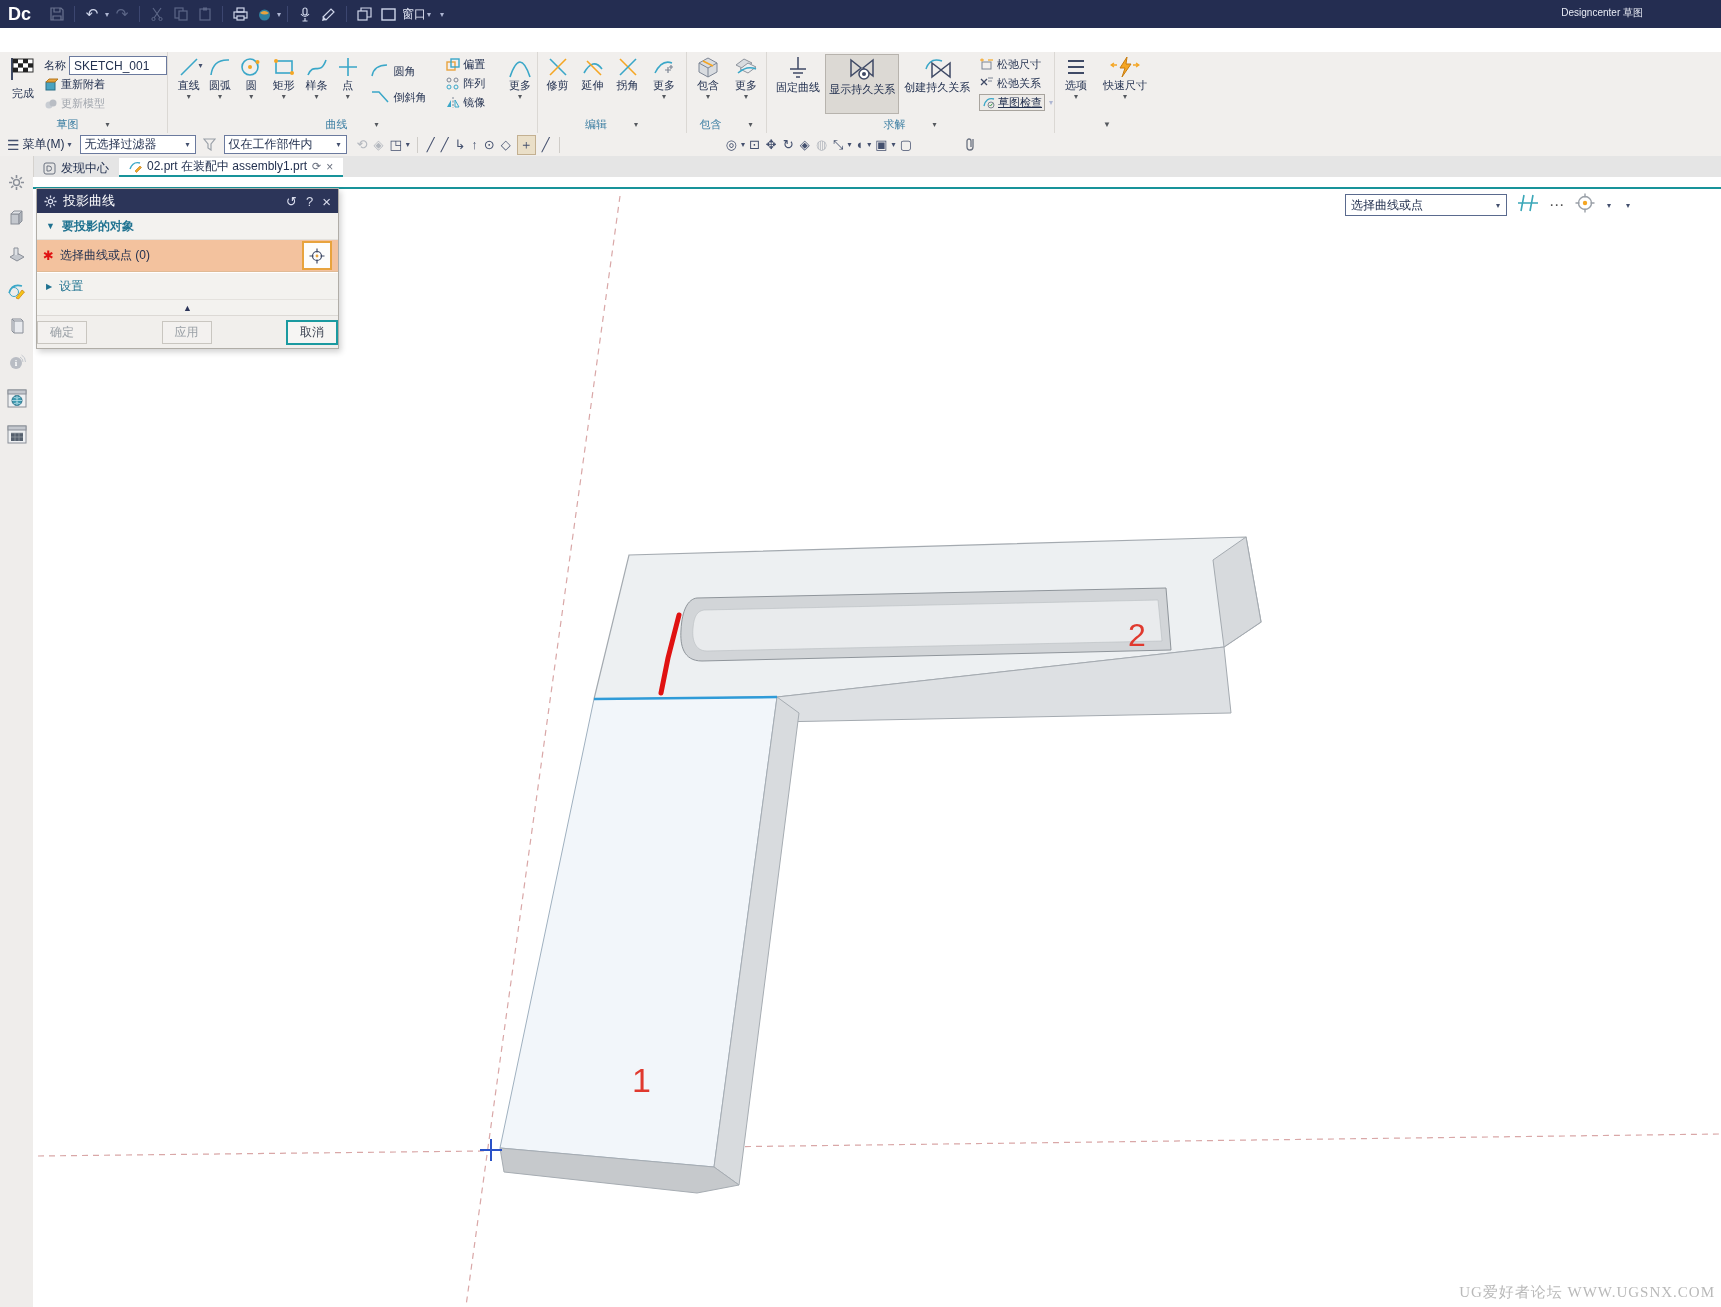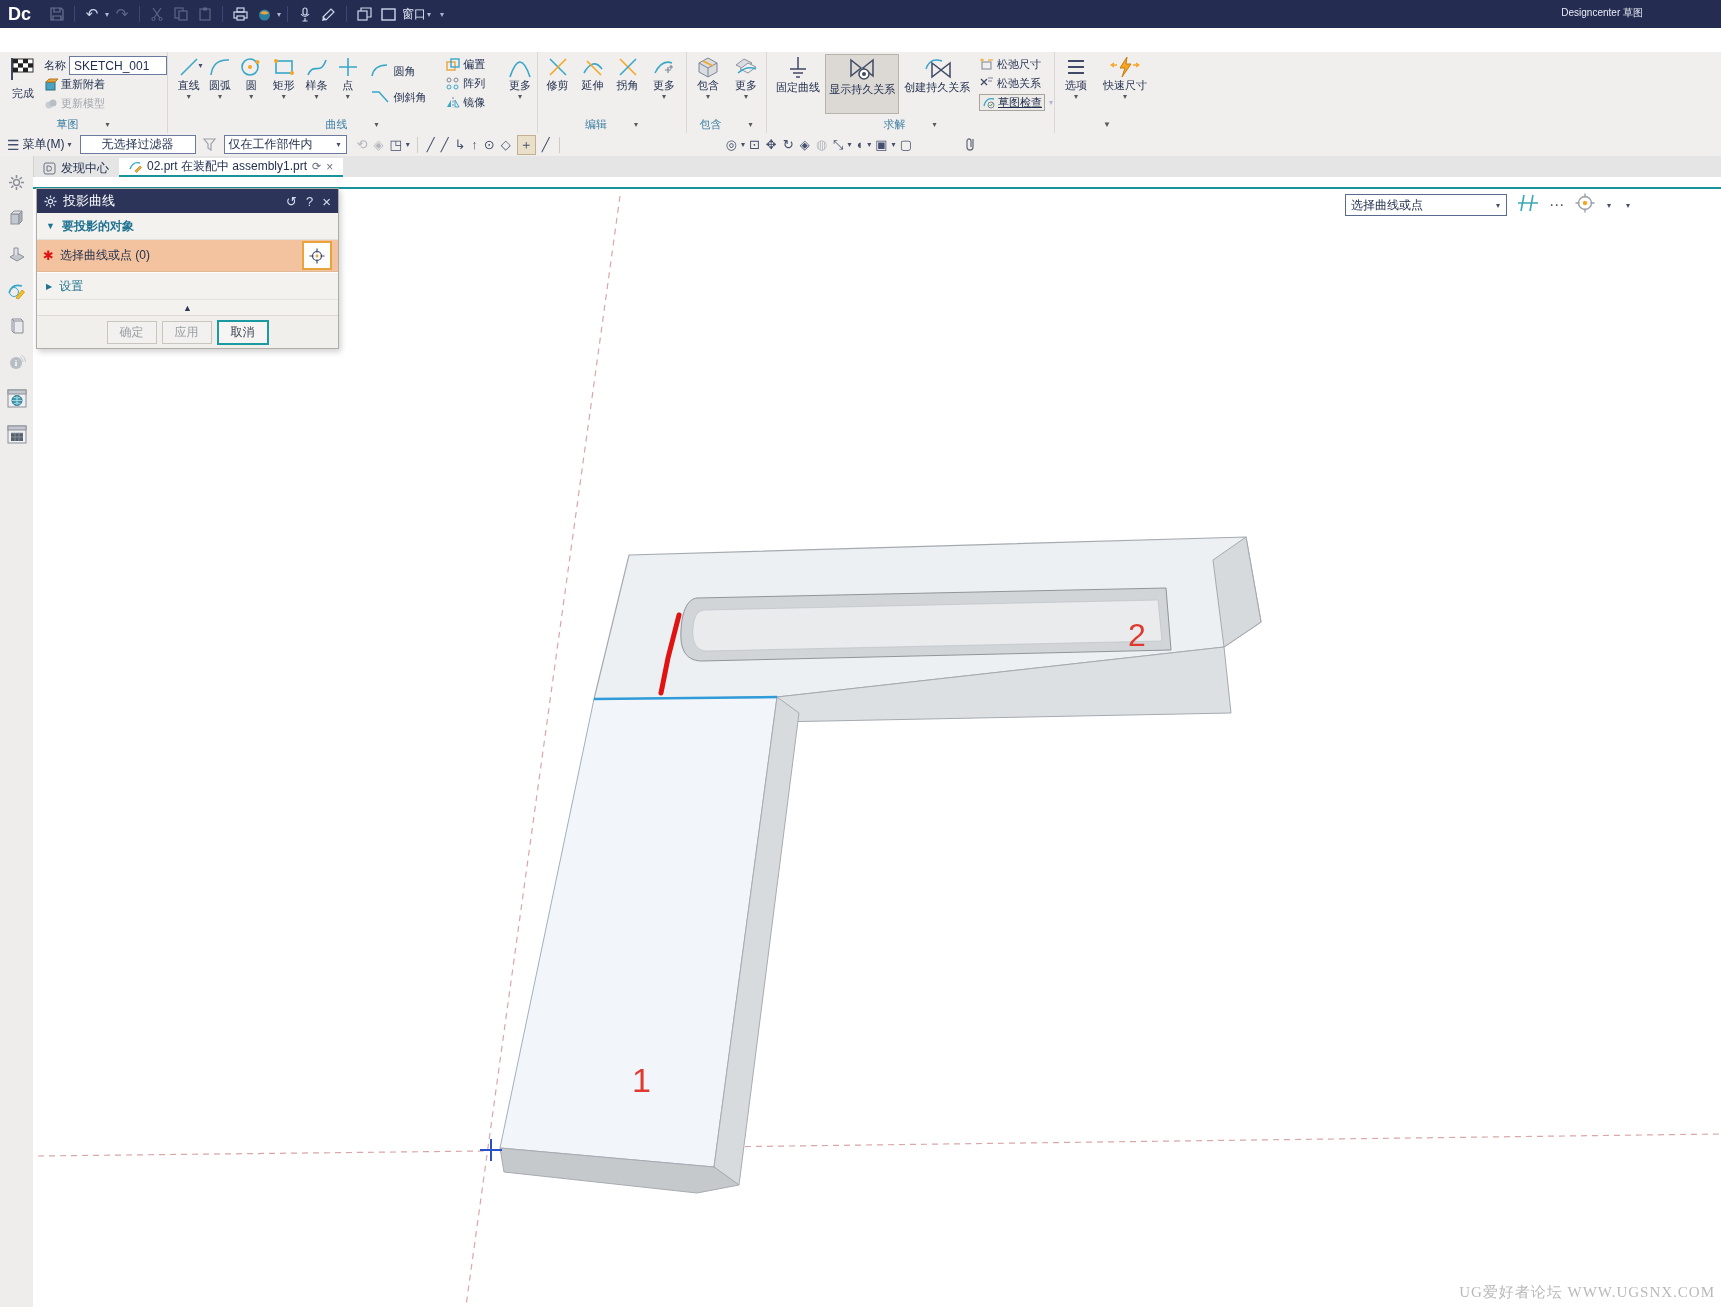"无选择过滤器" div.combo { flex-direction: column -> none }
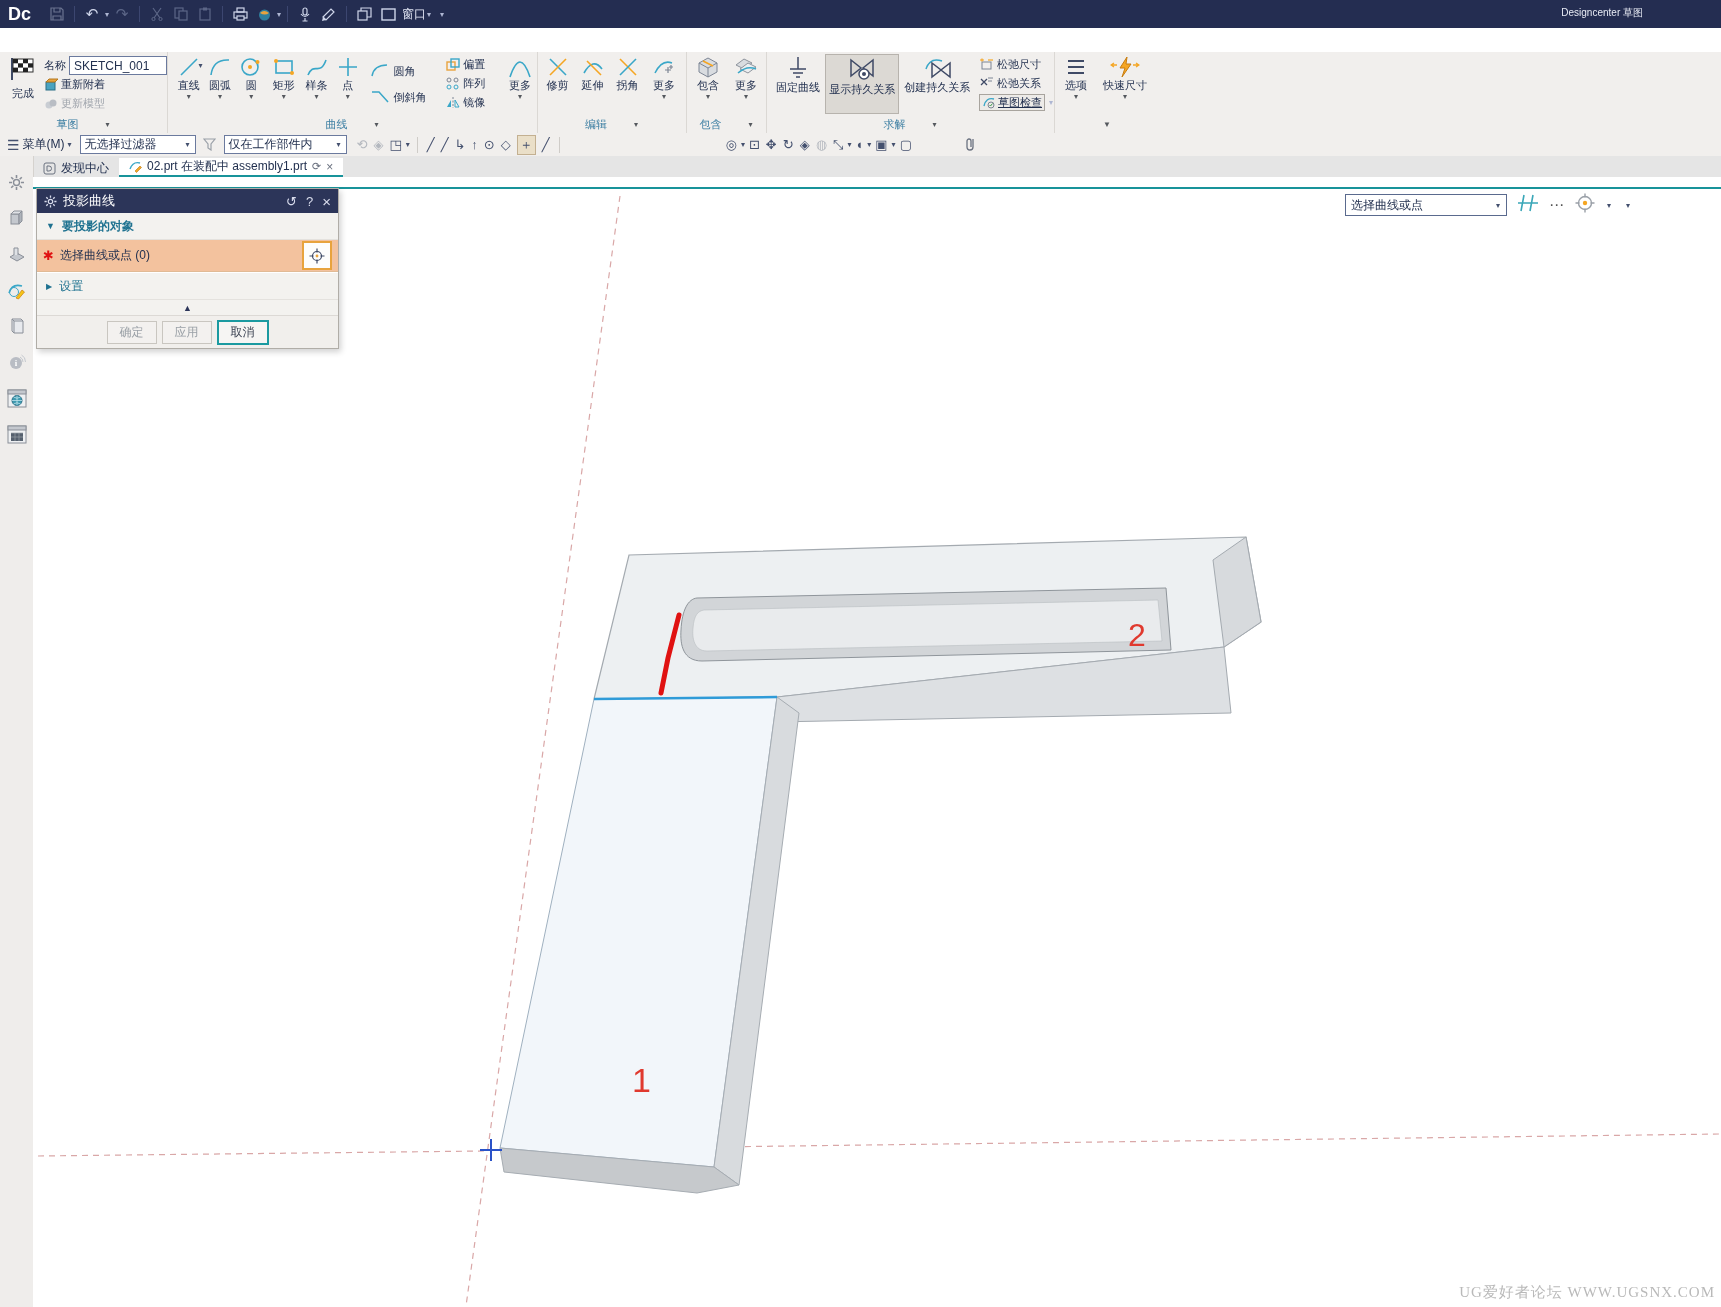"确定" .dlg-btnrow { justify-content: center -> space-between }
